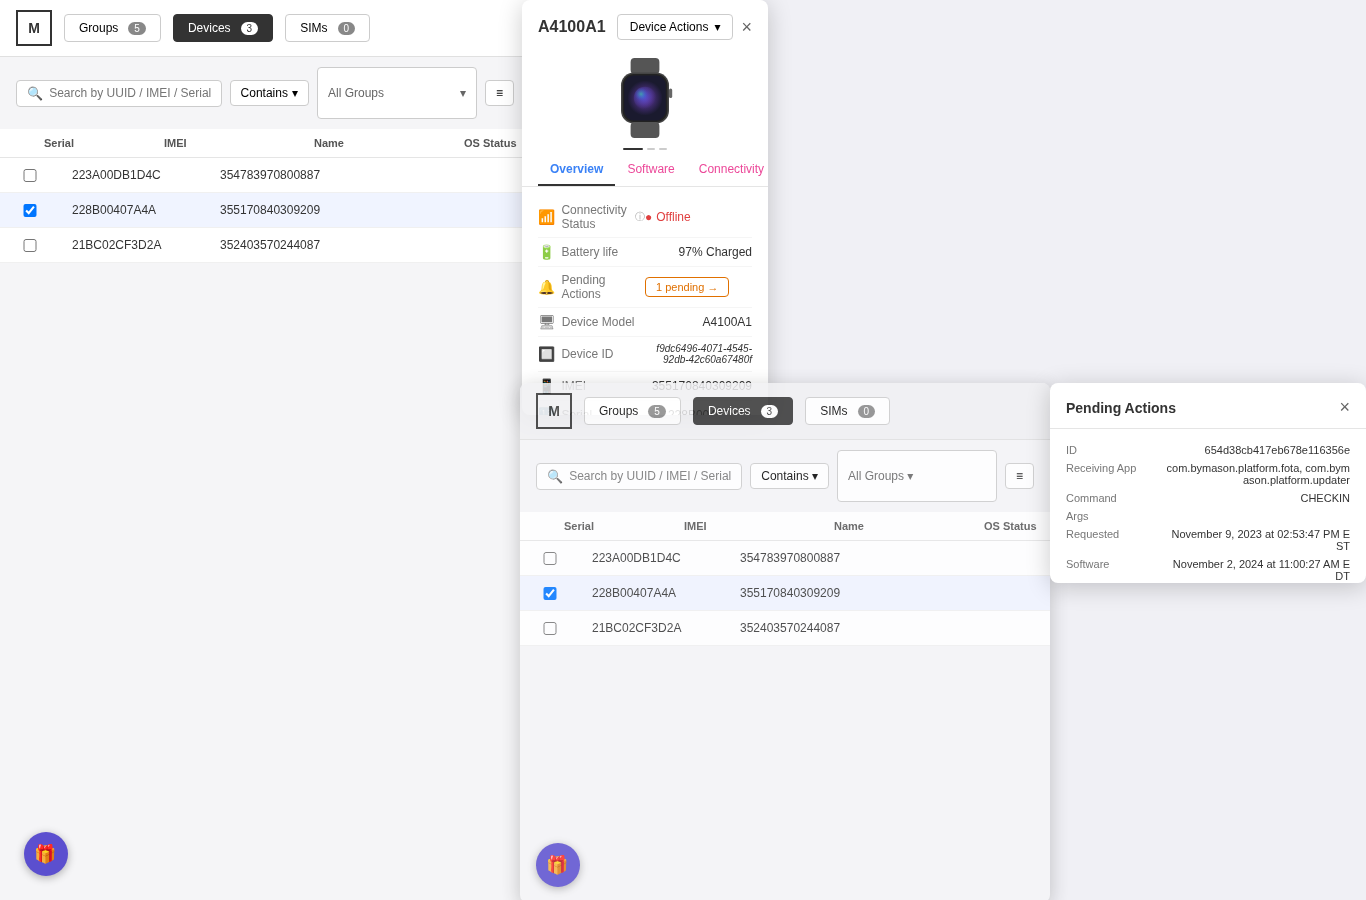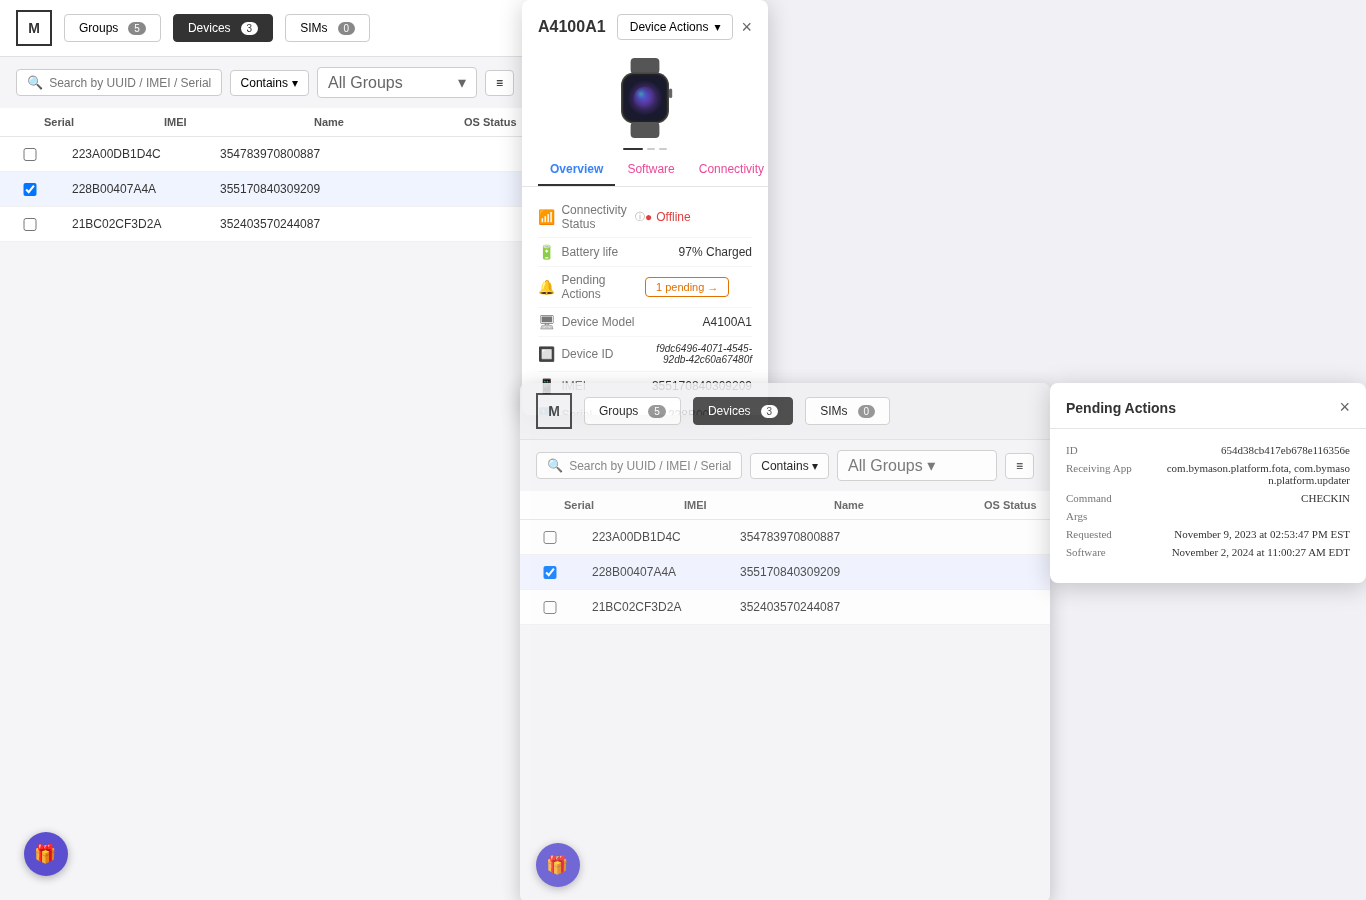"All Groups" .group-select { font-size: 16px -> 12px; padding: 5px 10px -> 18px 10px }
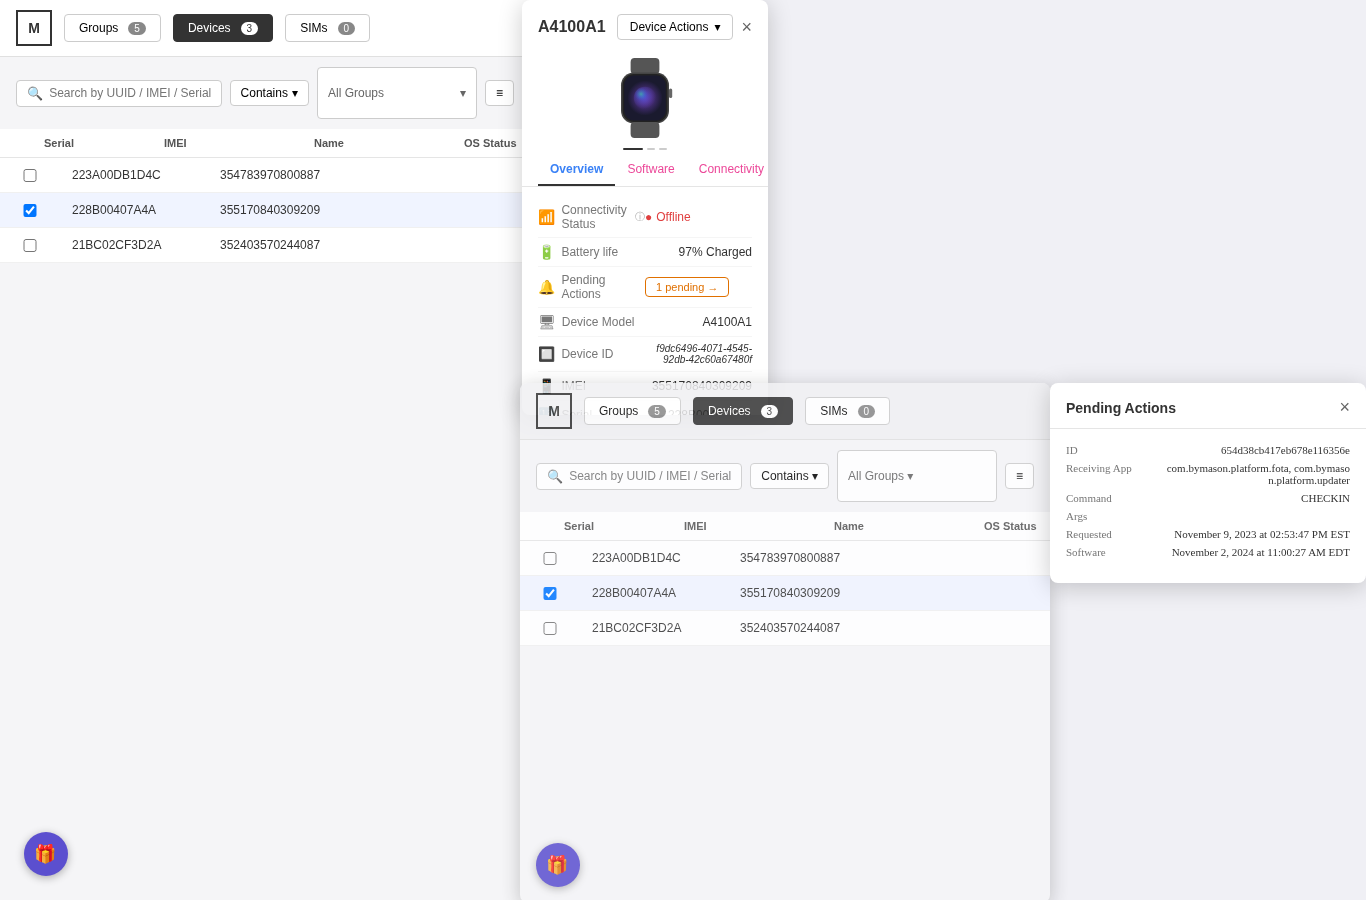"ID" .pending-row { font-family: Liberation Serif, serif -> none }
